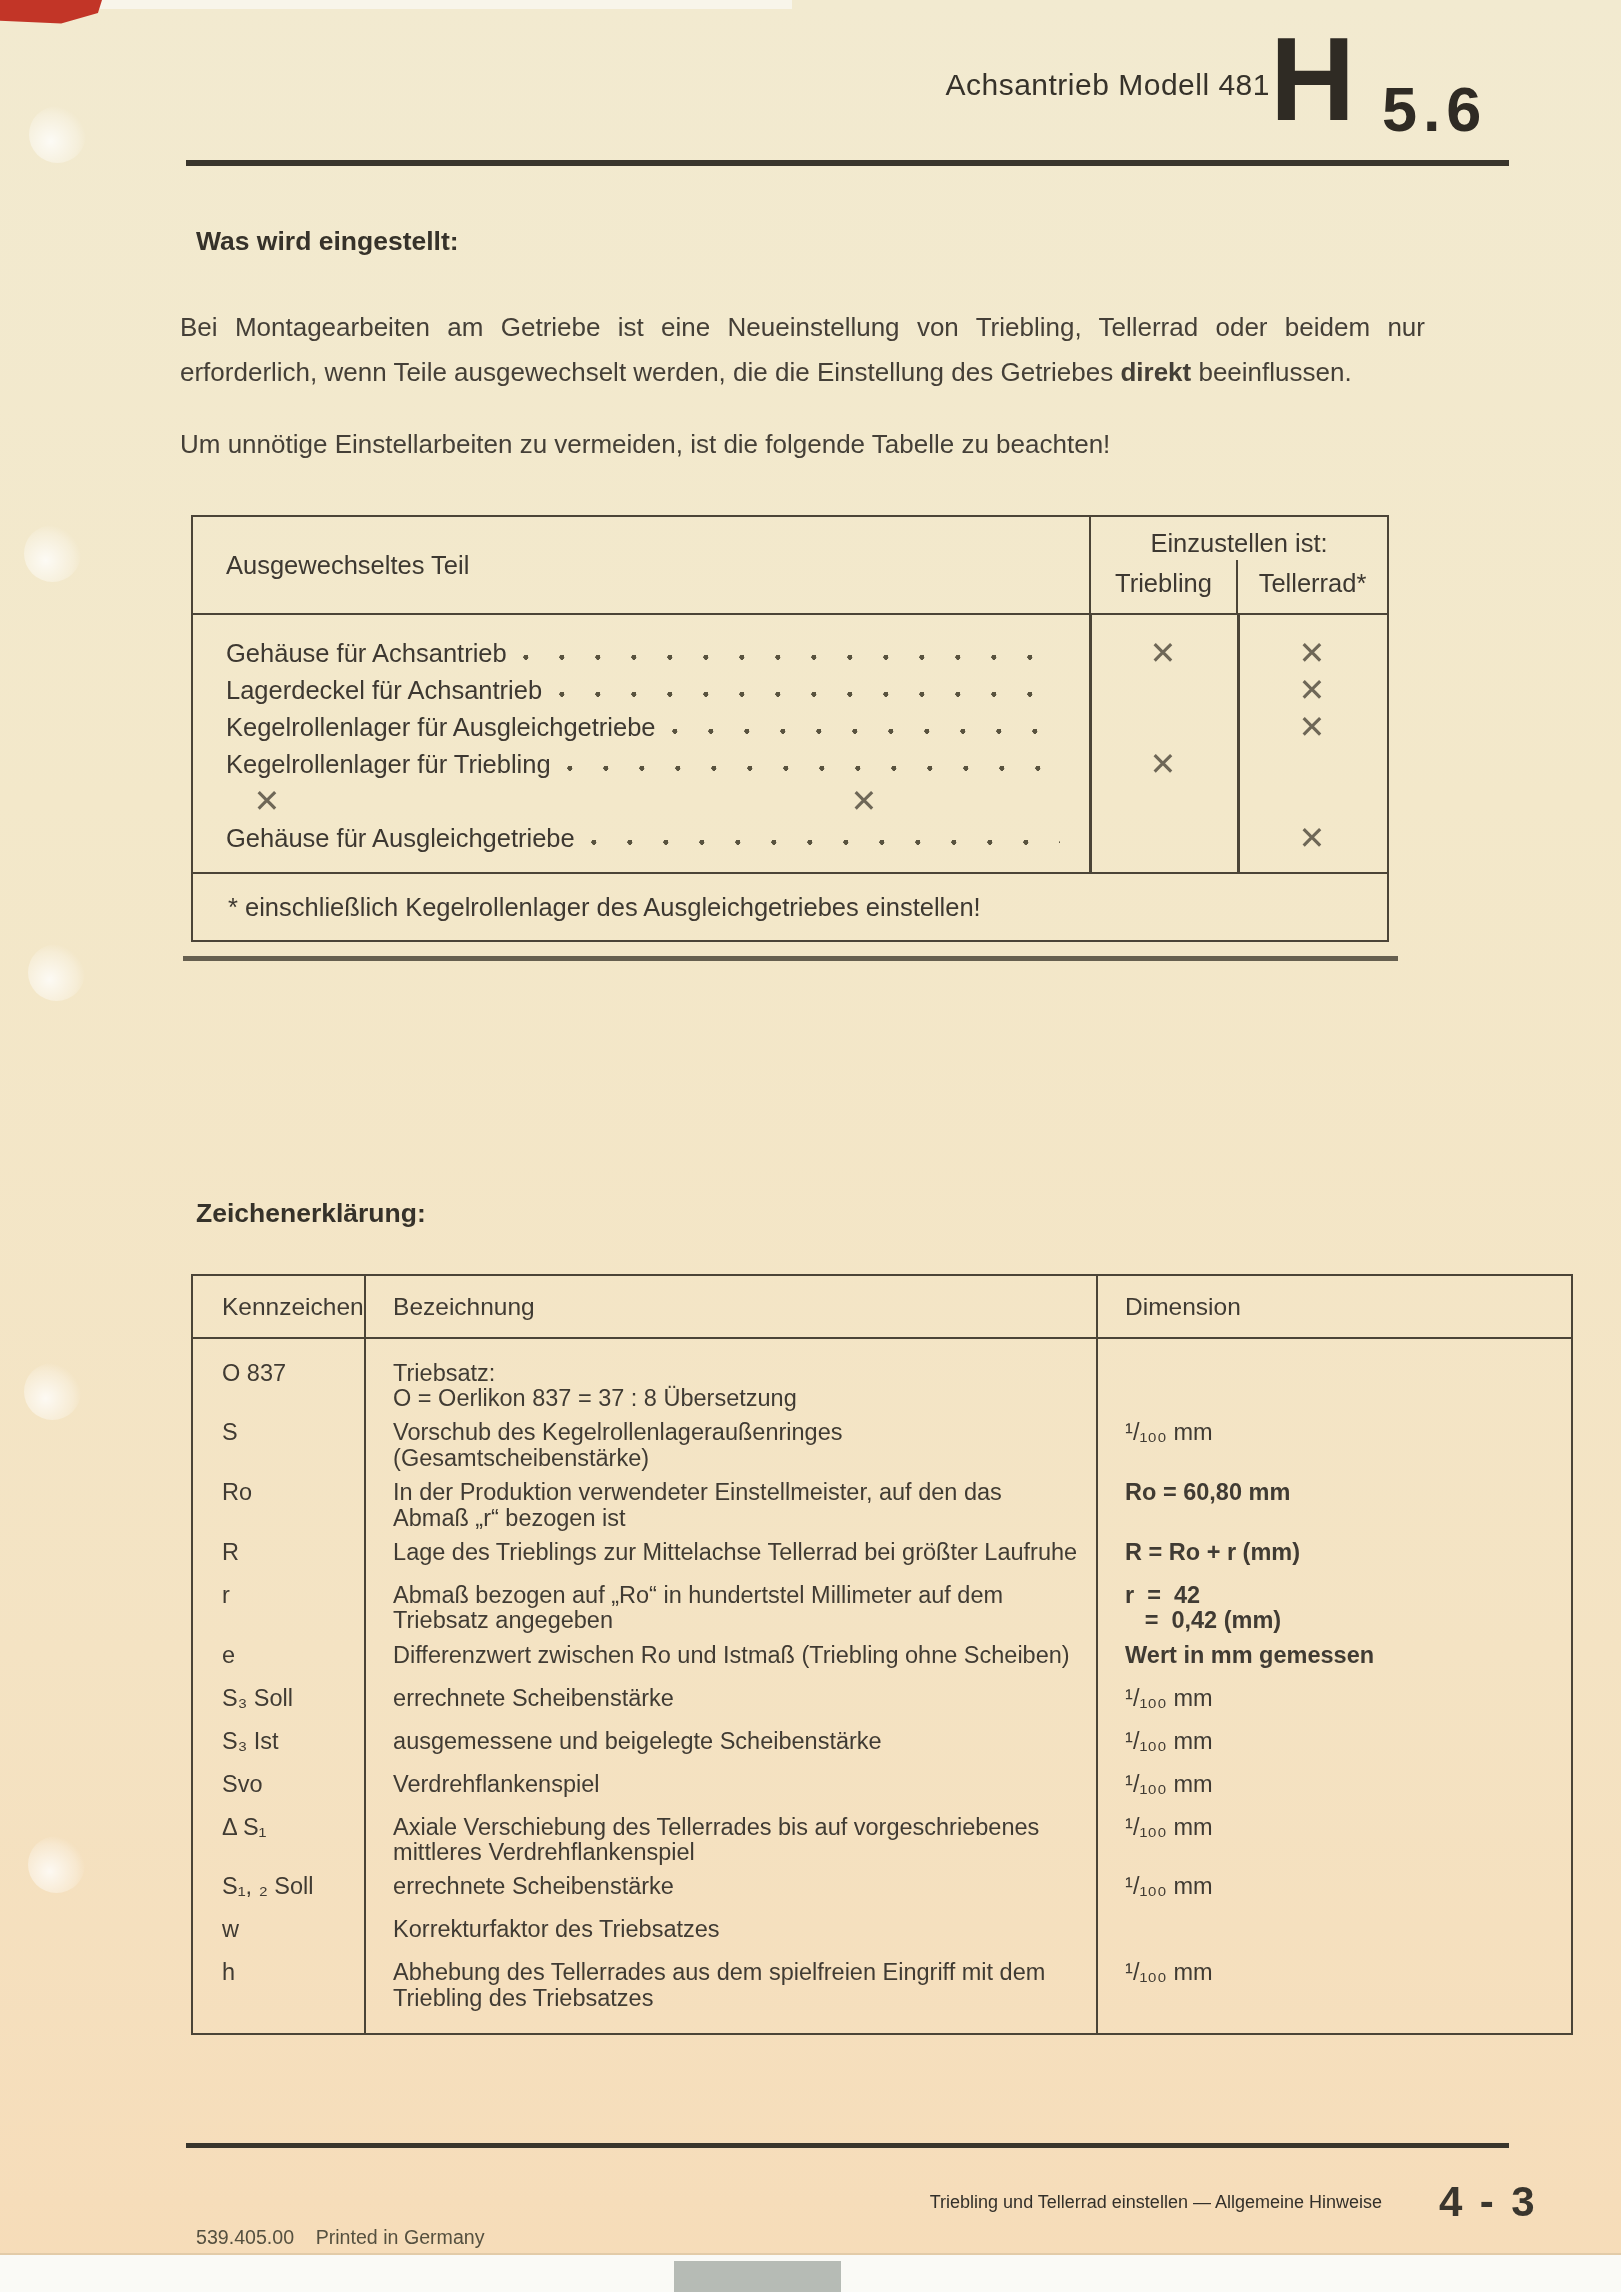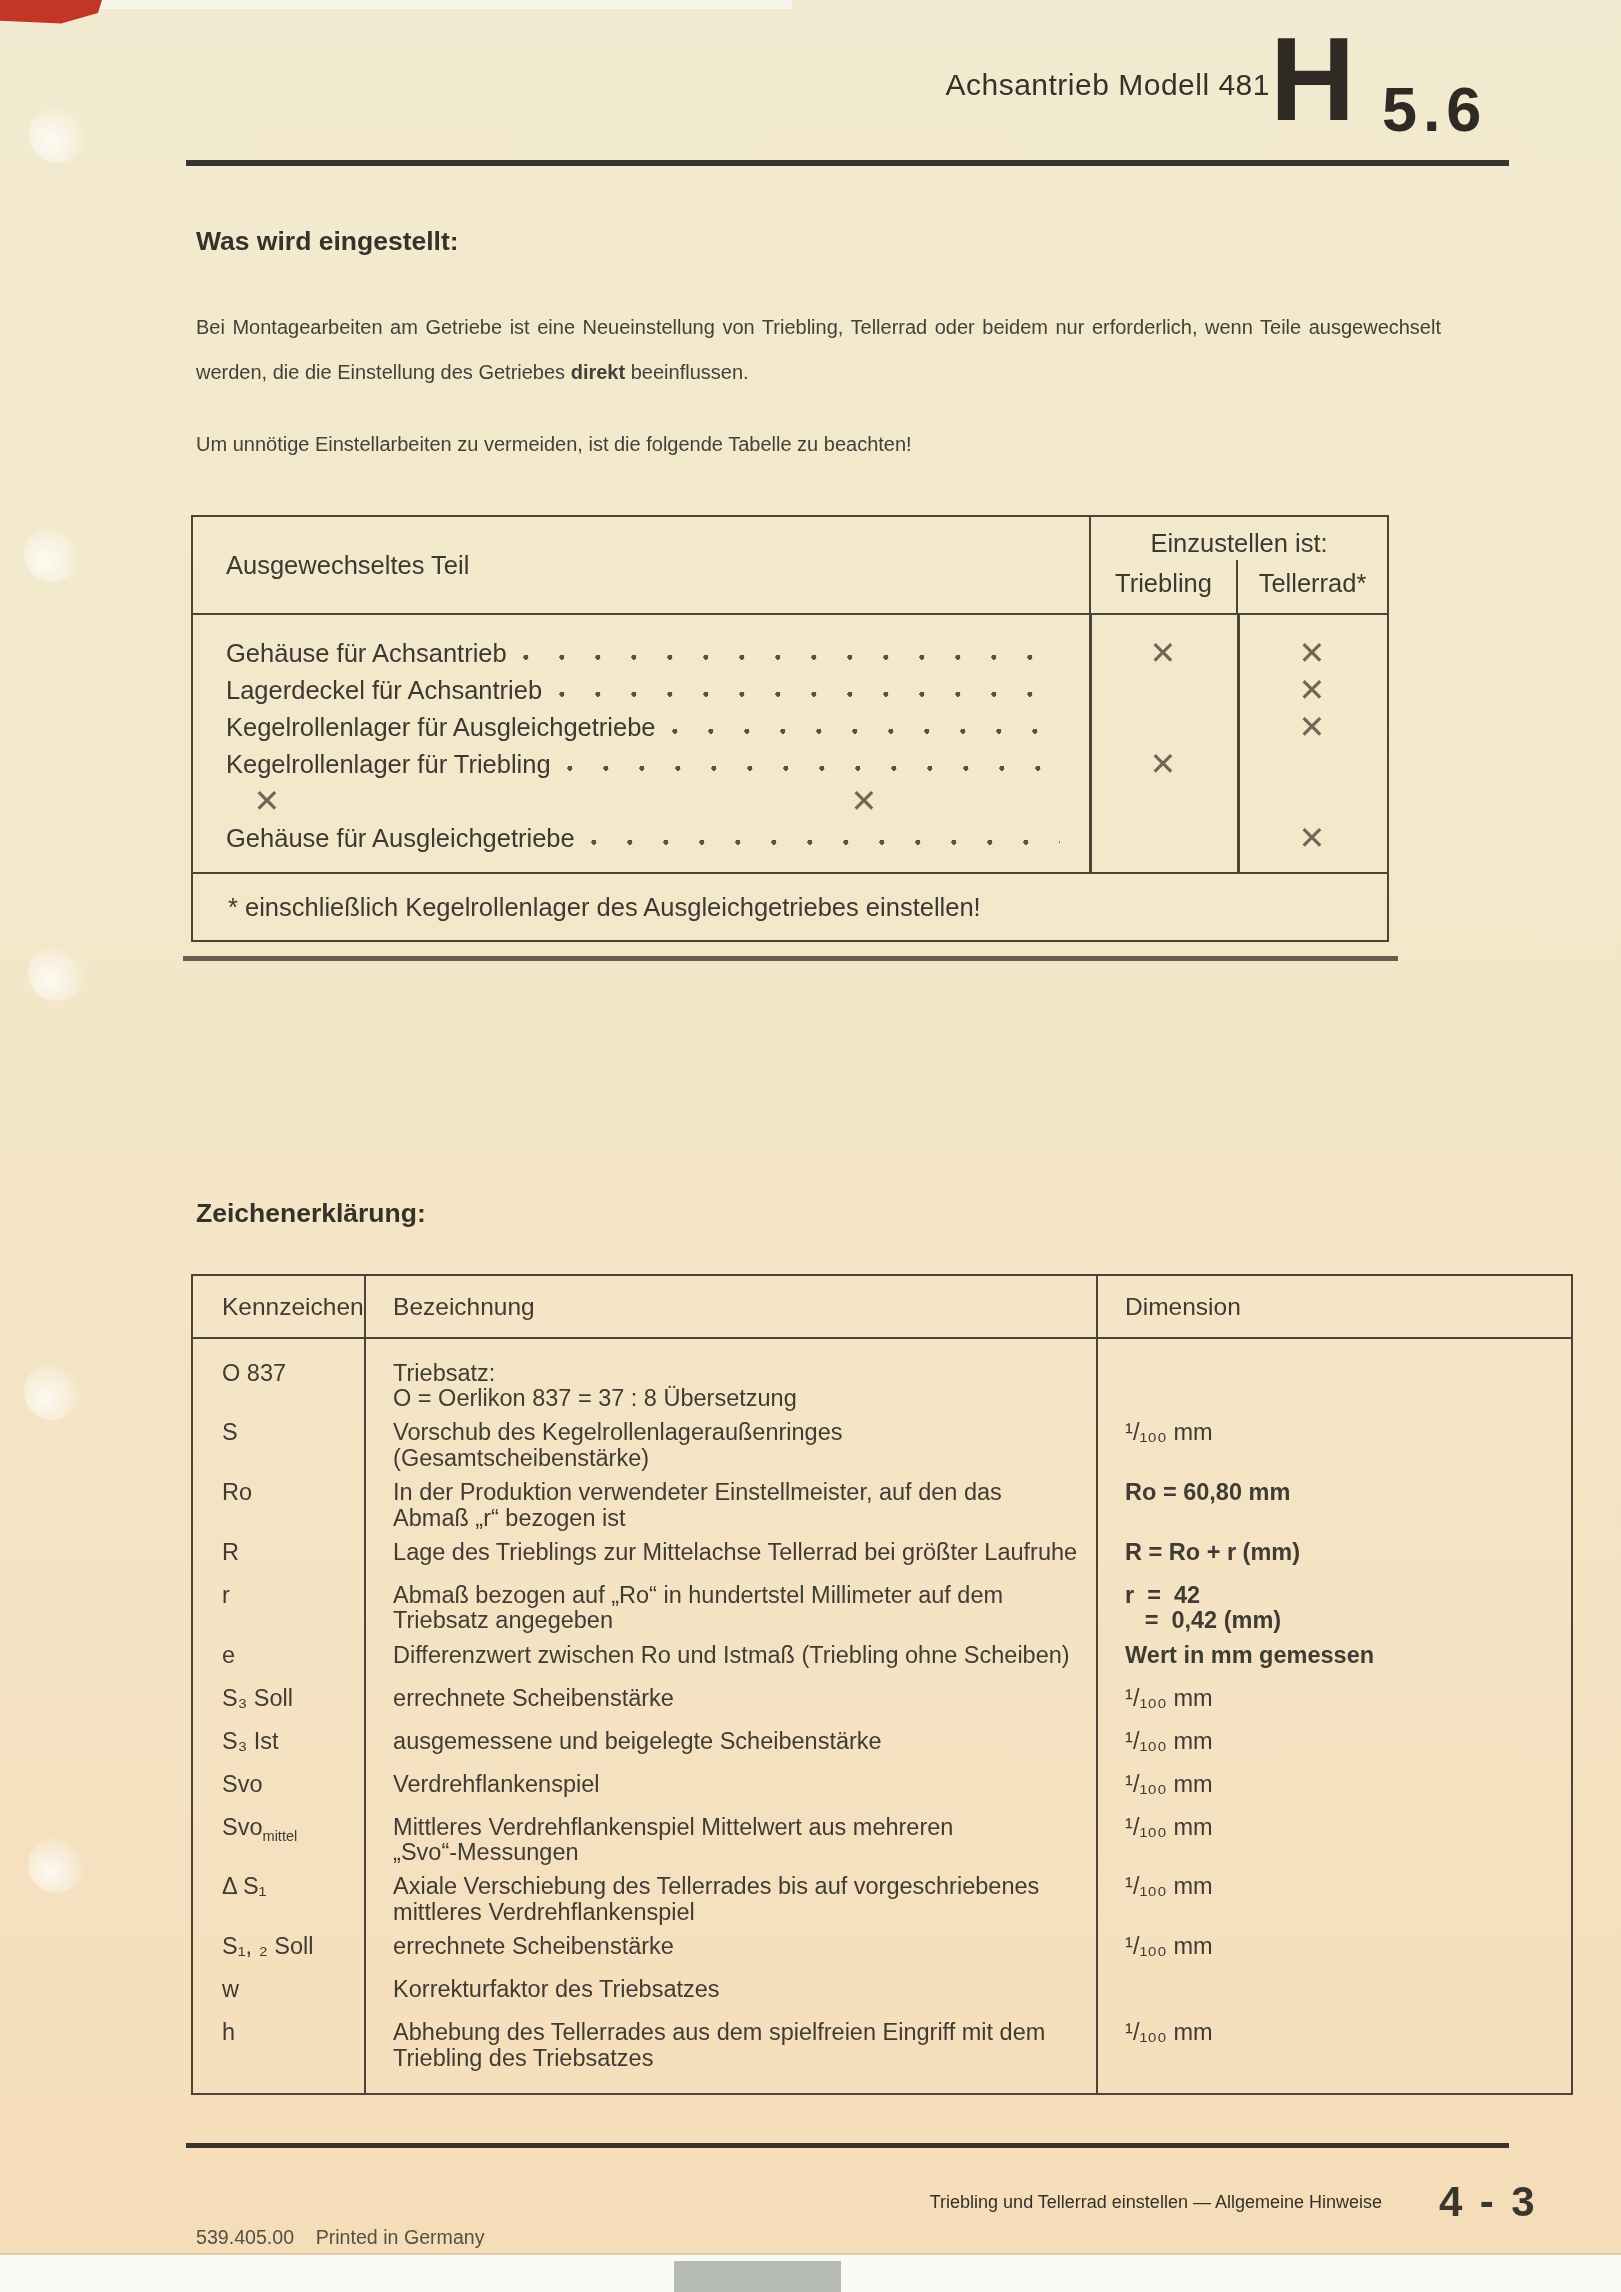"Bei Montagearbeiten am Getriebe ist" .para { font-size: 20px -> 26px; left: 196px -> 180px }
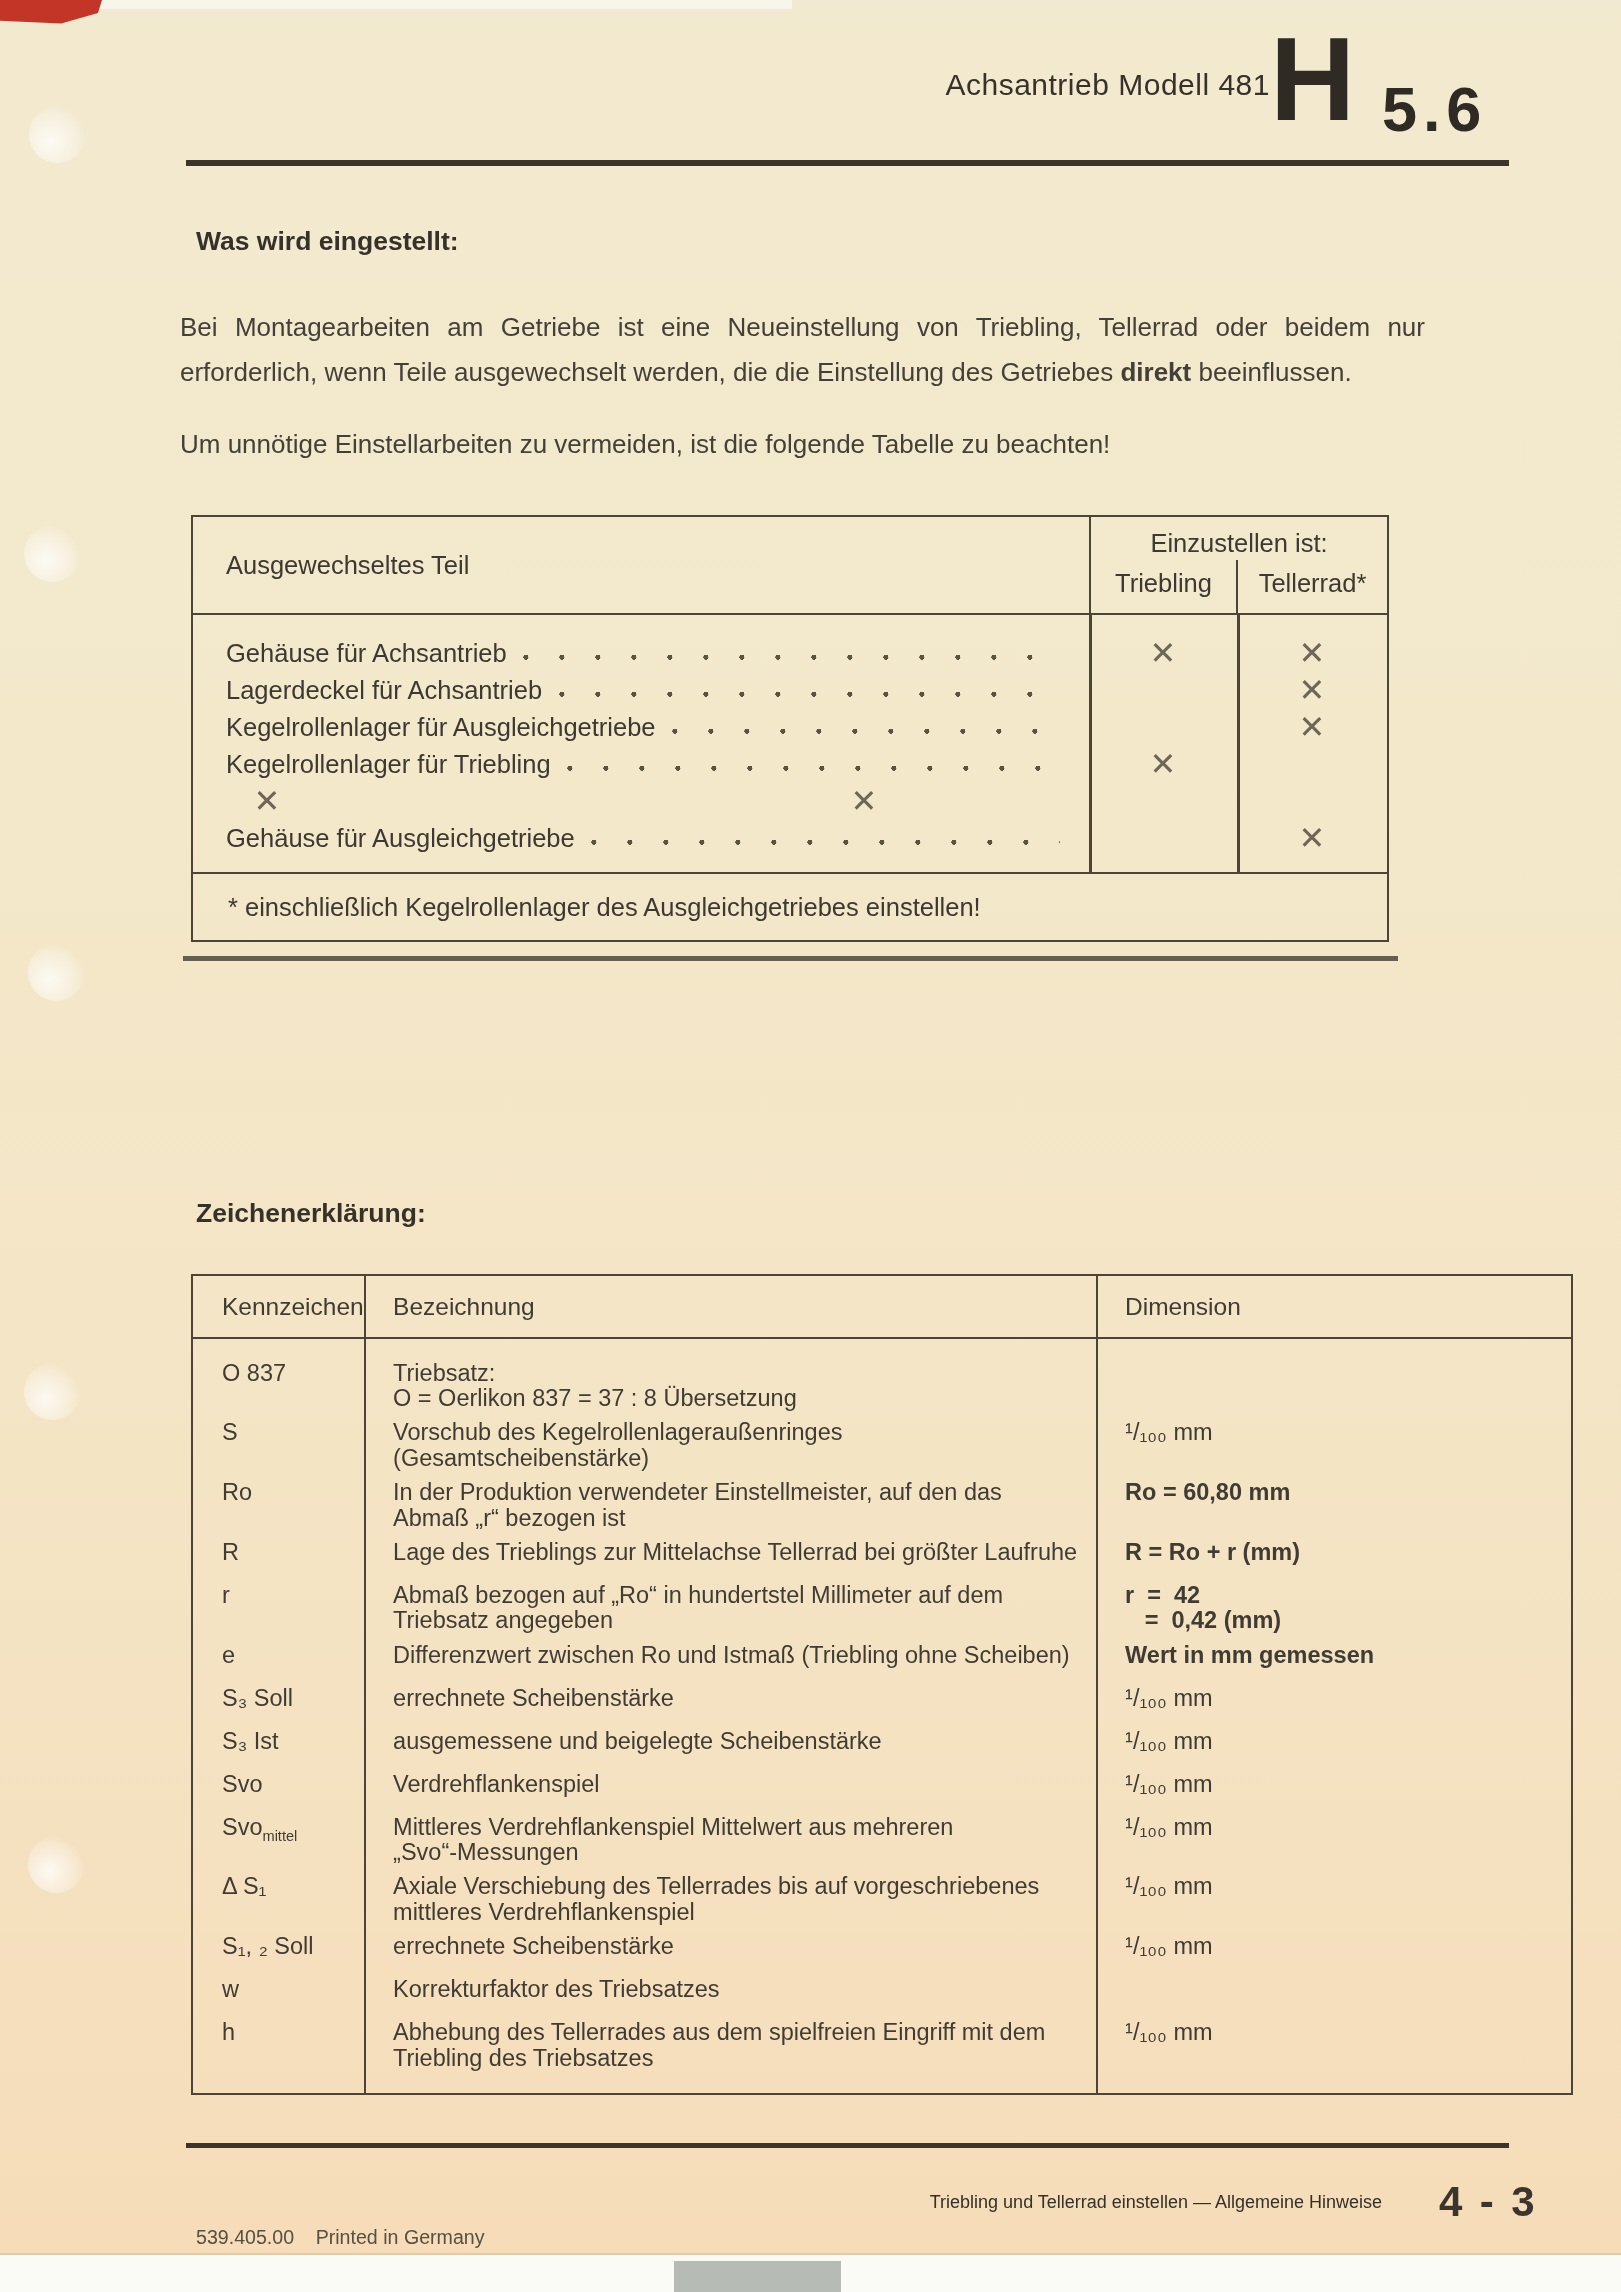"Svomittel" tr { html: <tr> <td><span>Svo</span><sub>mittel</sub></td> <td>Mittleres Verdrehflankenspiel Mittelwert aus mehreren „Svo“-Messungen</td> <td>¹/₁₀₀ mm</td> </tr> -> none }
